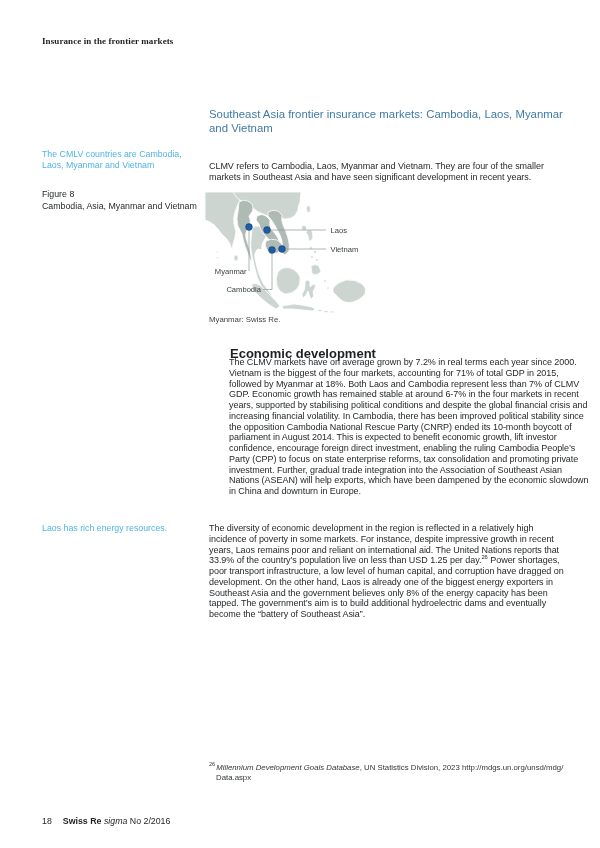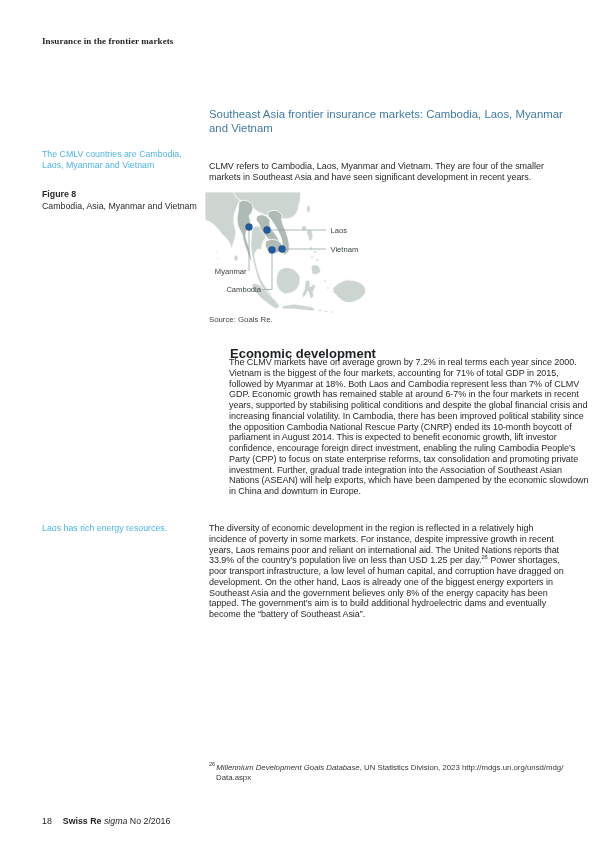"Figure 8" .figure-label { font-weight: 700 -> 400 }
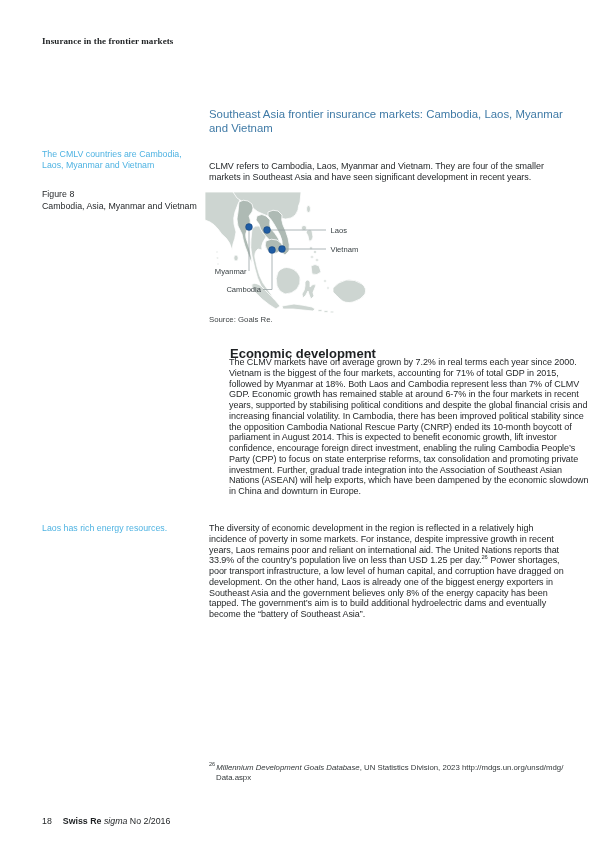"Source: Goals Re." div.abs { text: Source: Goals -> Myanmar: Swiss }
